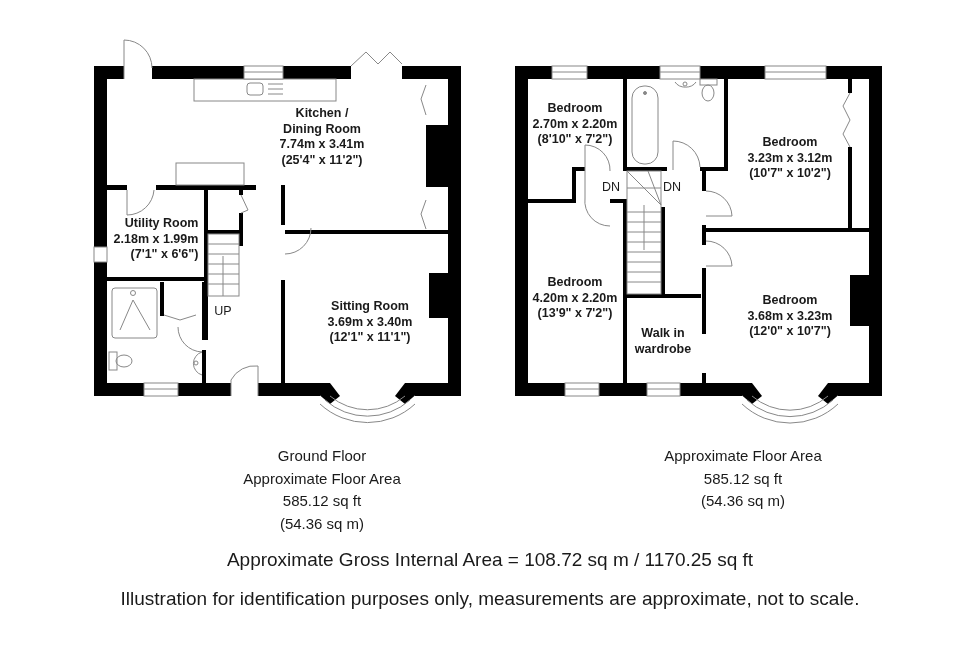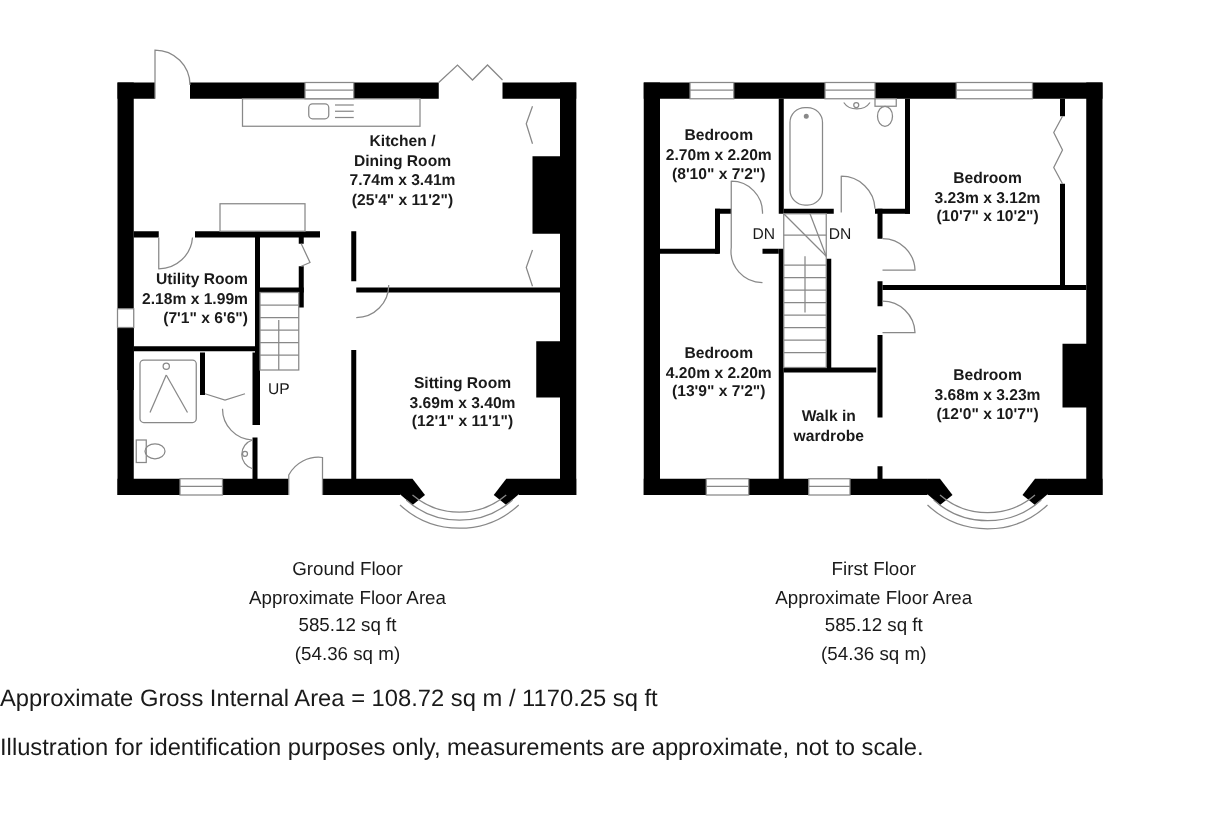"Ground Floor" .floor-cap { margin-left: none -> 44px }
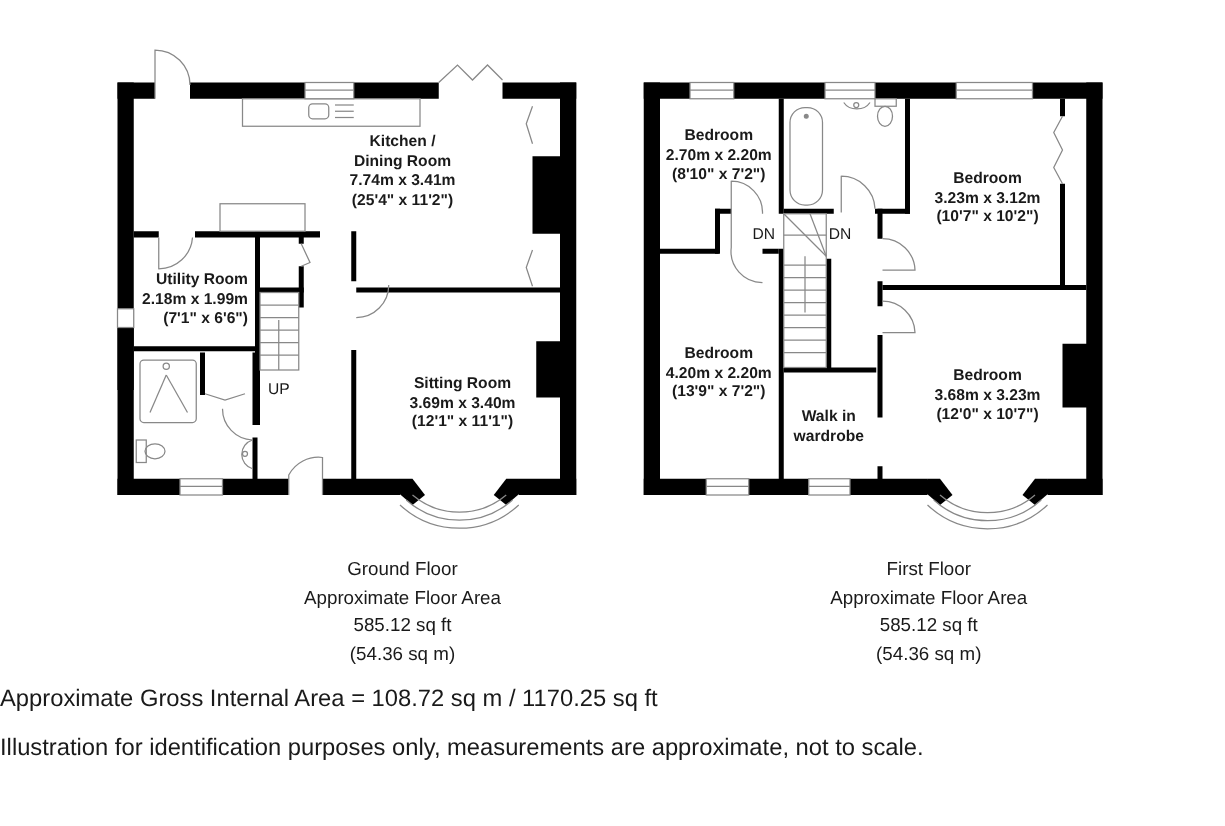"First Floor" div { html: <div>First Floor</div> -> none }
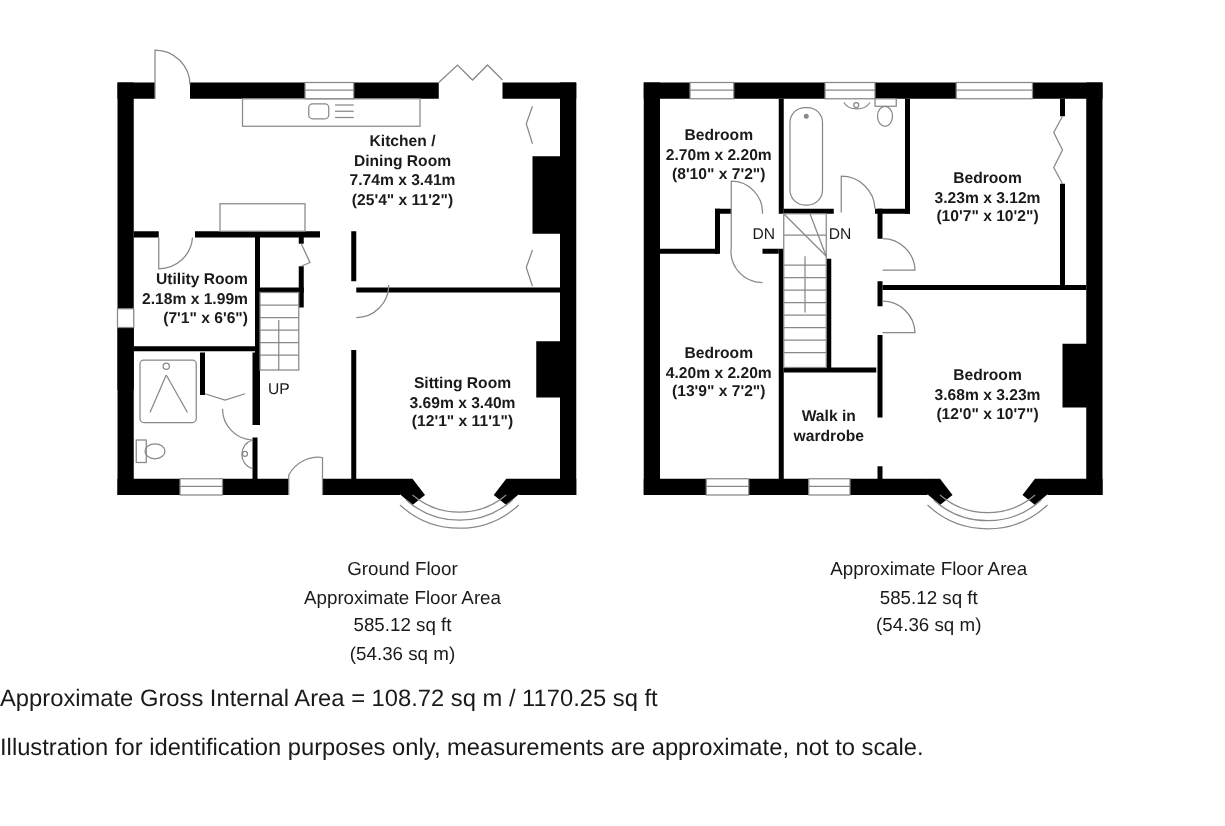"Approximate Gross Internal Area =" .footer { text-align: none -> center }
